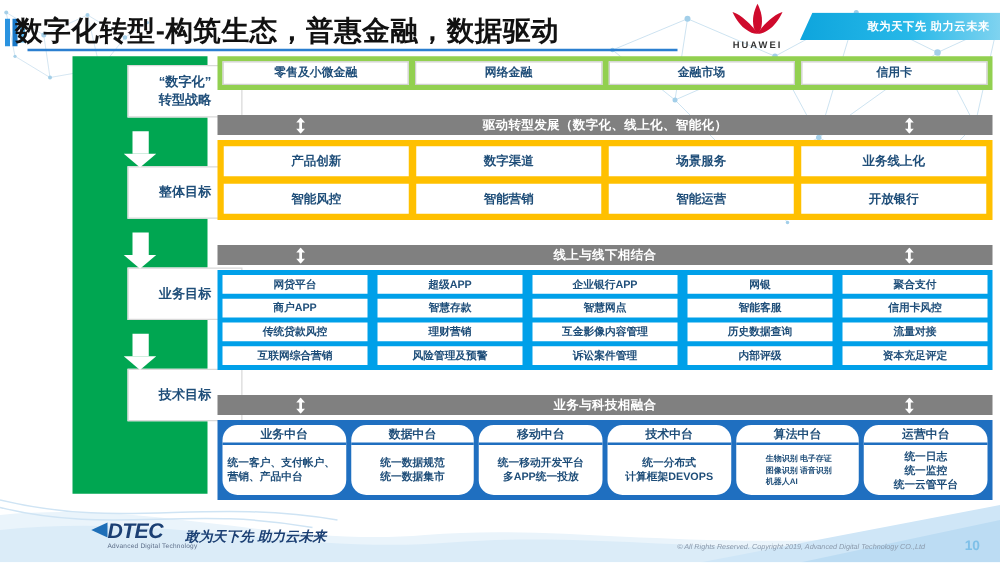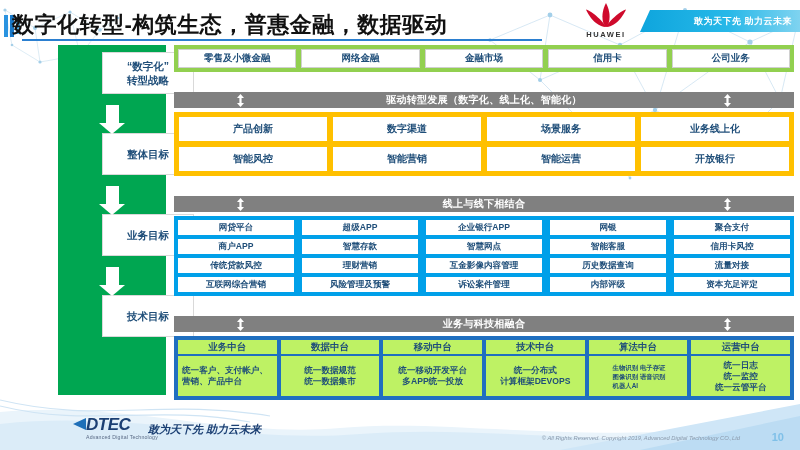"公司业务" div.cell { html: <div>公司业务</div> -> none }
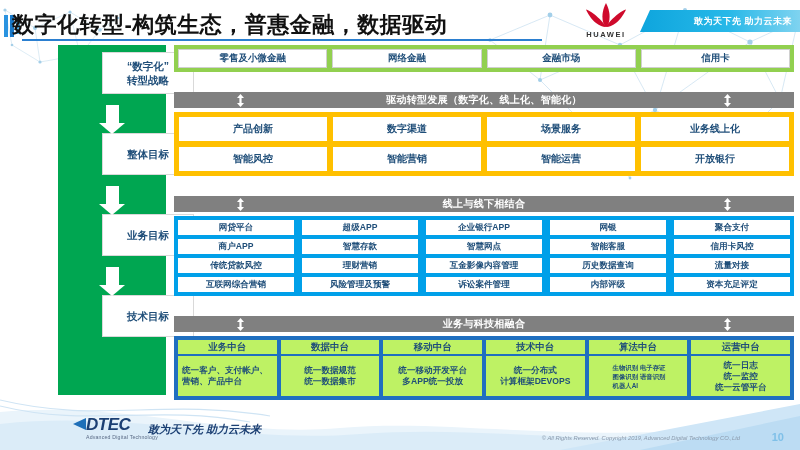"业务中台" .band-navy .cell { background: #bef264 -> #ffffff; border-radius: none -> 12px }
